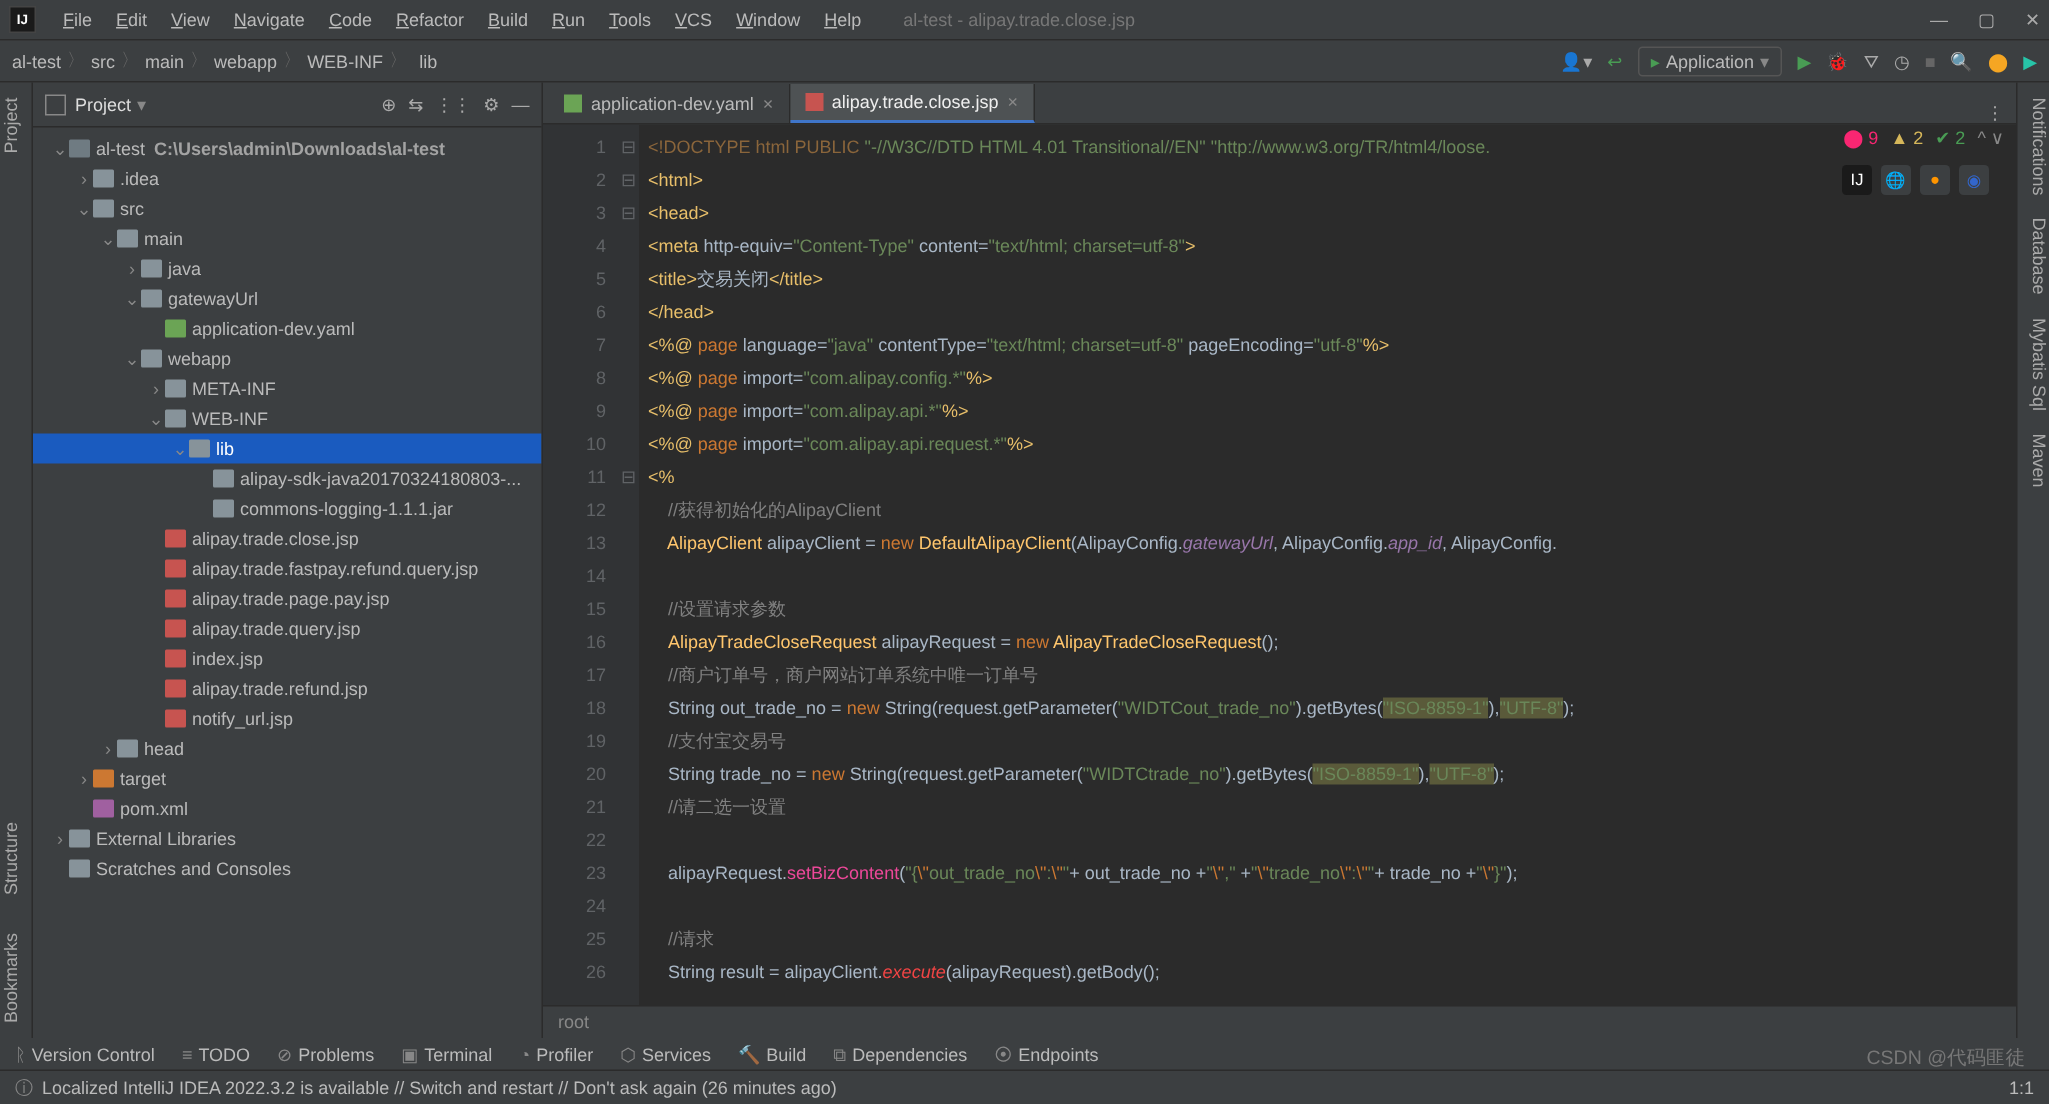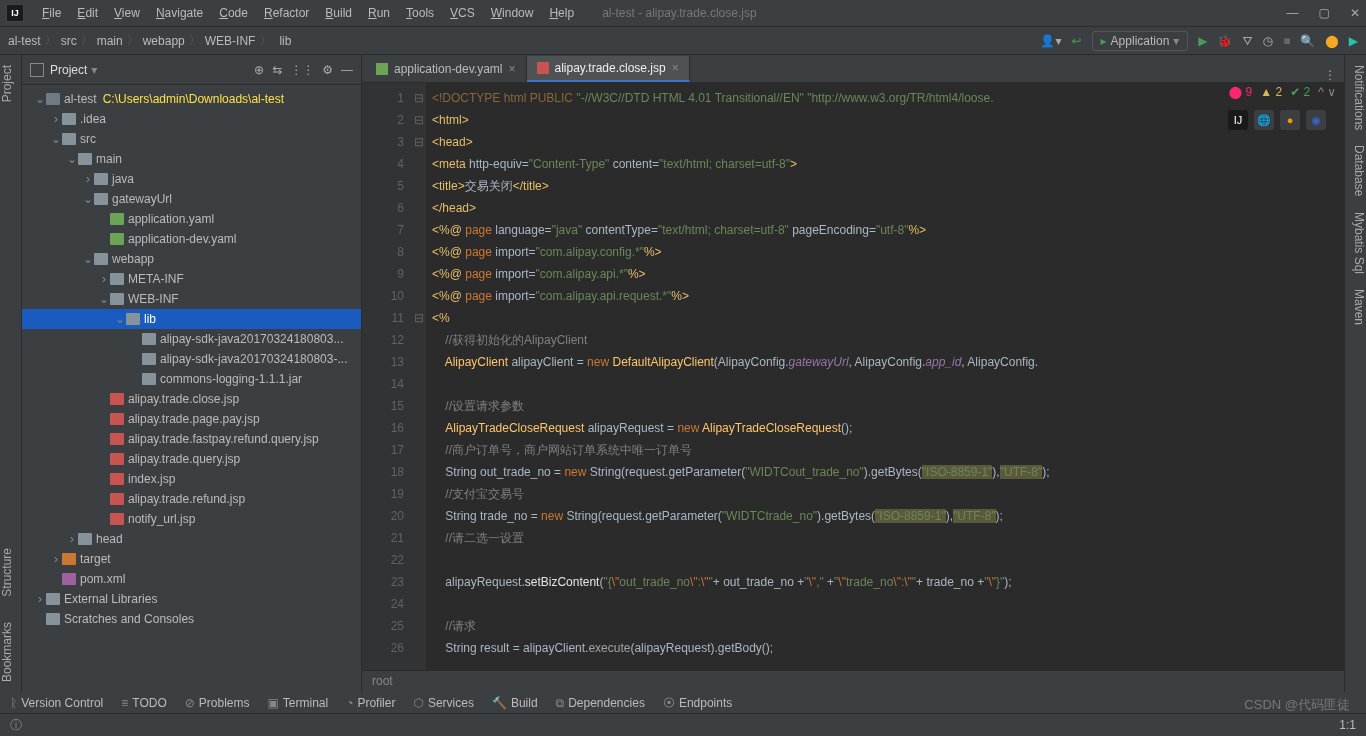"C:\Users\admin\Downloads\al-test" span { color: #fde047 -> #a3a3a3; font-weight: none -> bold }
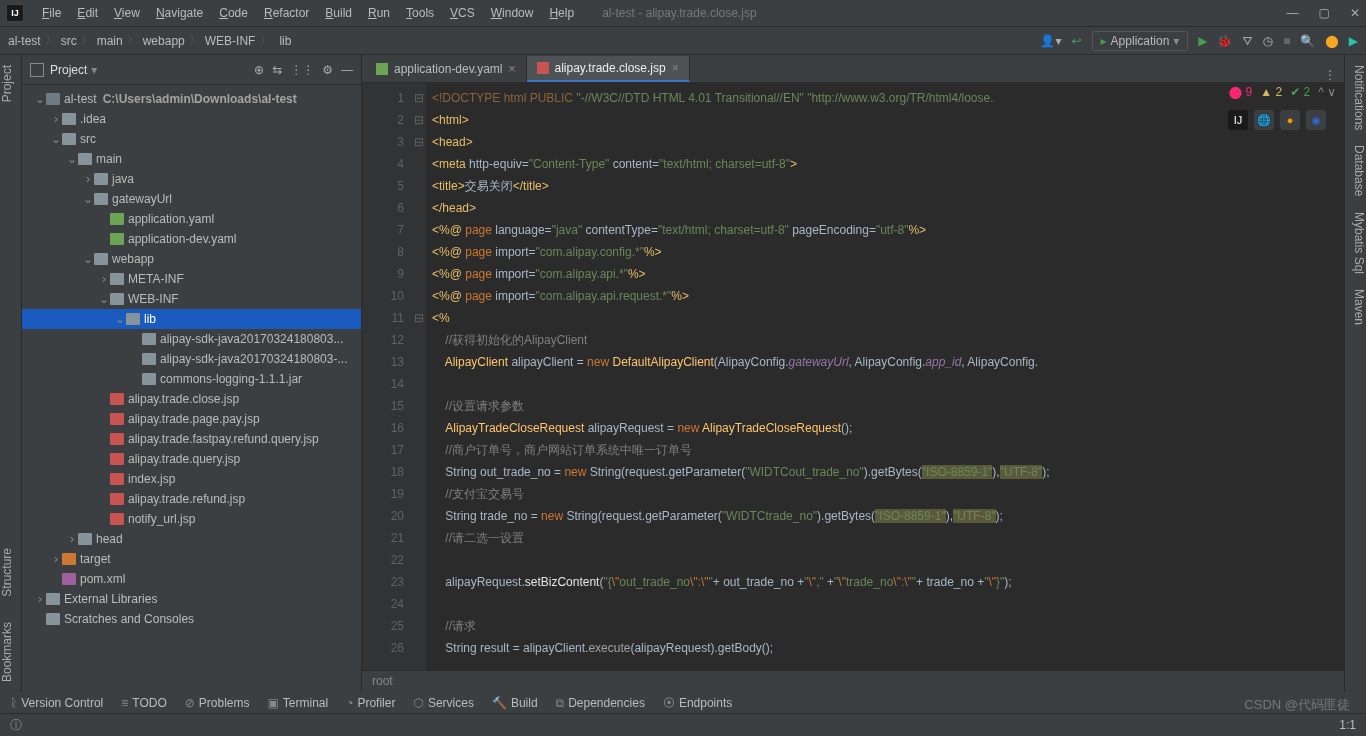"application.yaml" div.trow { html: <div> <span></span> <span></span> <span></span> <span>application.yaml</span> </div> -> none }
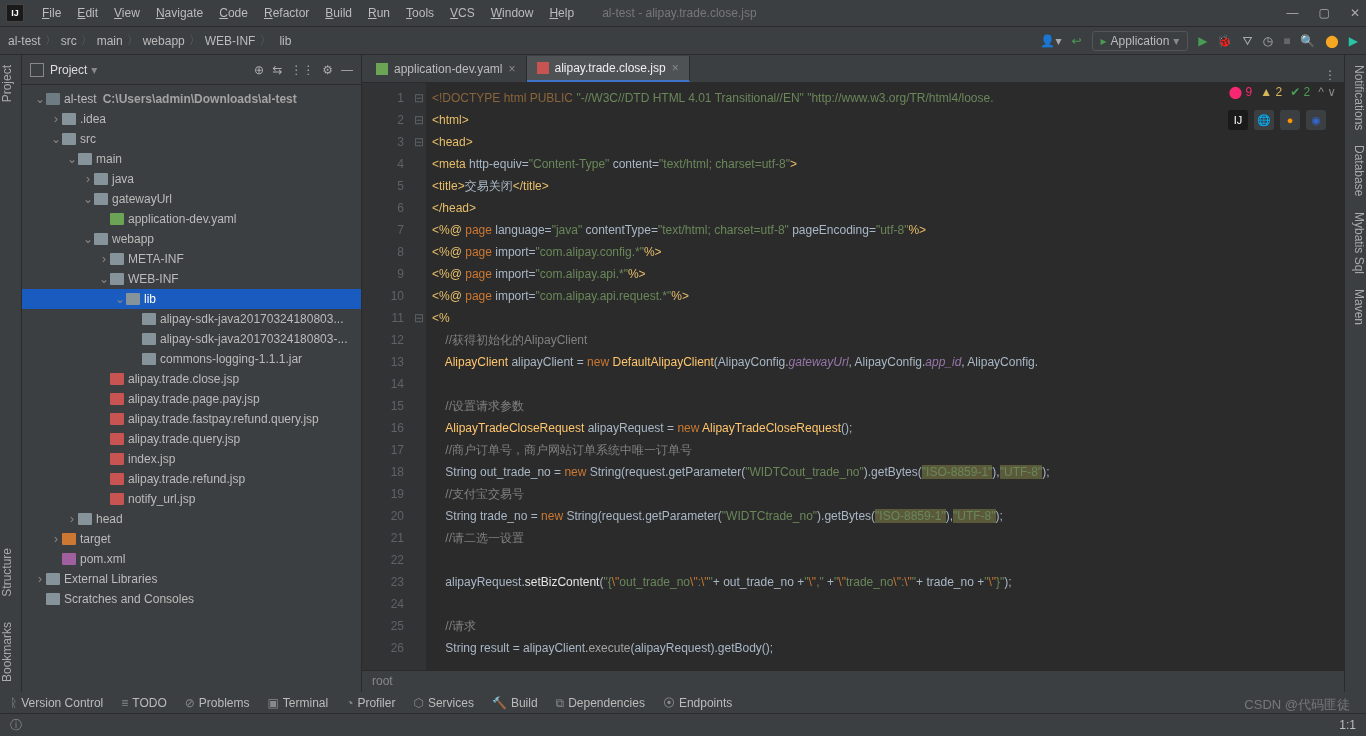"alipay-sdk-java20170324180803..." div.trow { html: <div> <span></span> <span></span> <span></span> <span>alipay-sdk-java20170324180803...</span> </div> -> none }
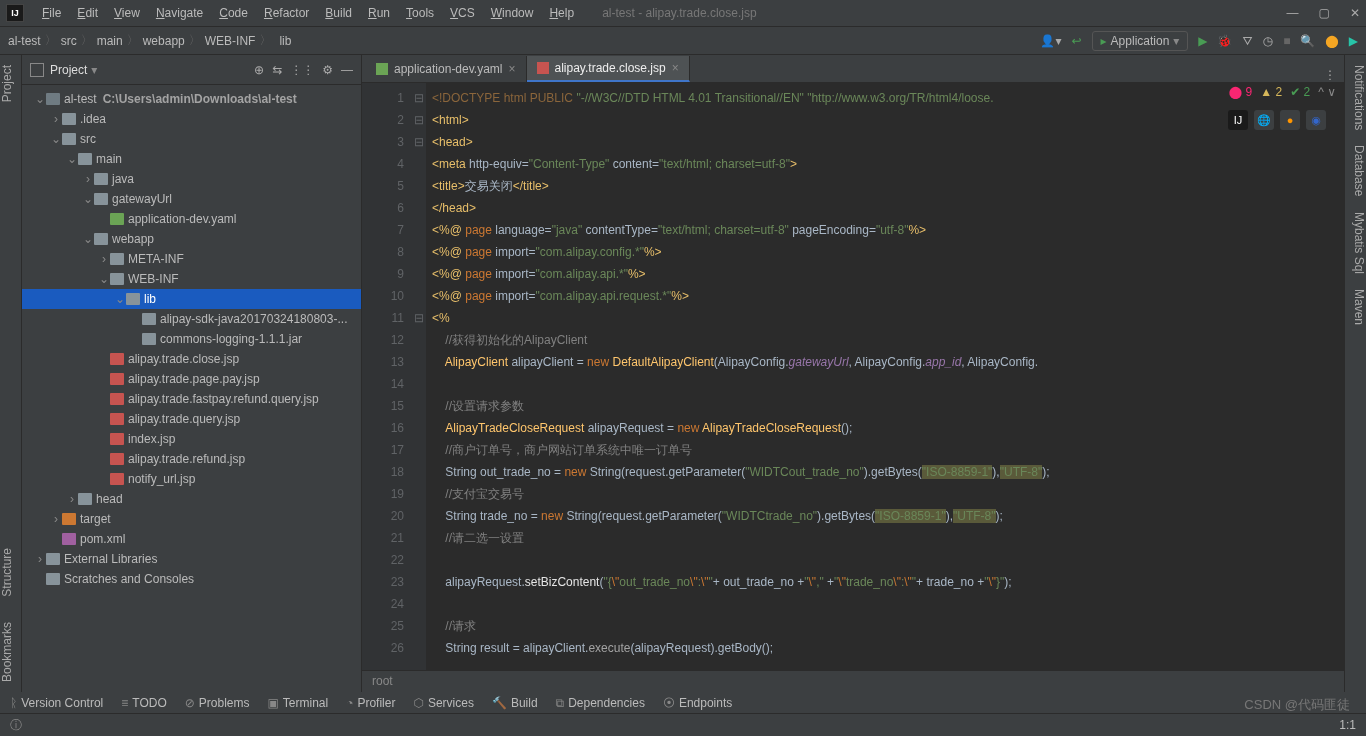"alipay.trade.page.pay.jsp" div.trow { order: before "alipay.trade.fastpay.refund.query.jsp" -> after "alipay.trade.fastpay.refund.query.jsp" }
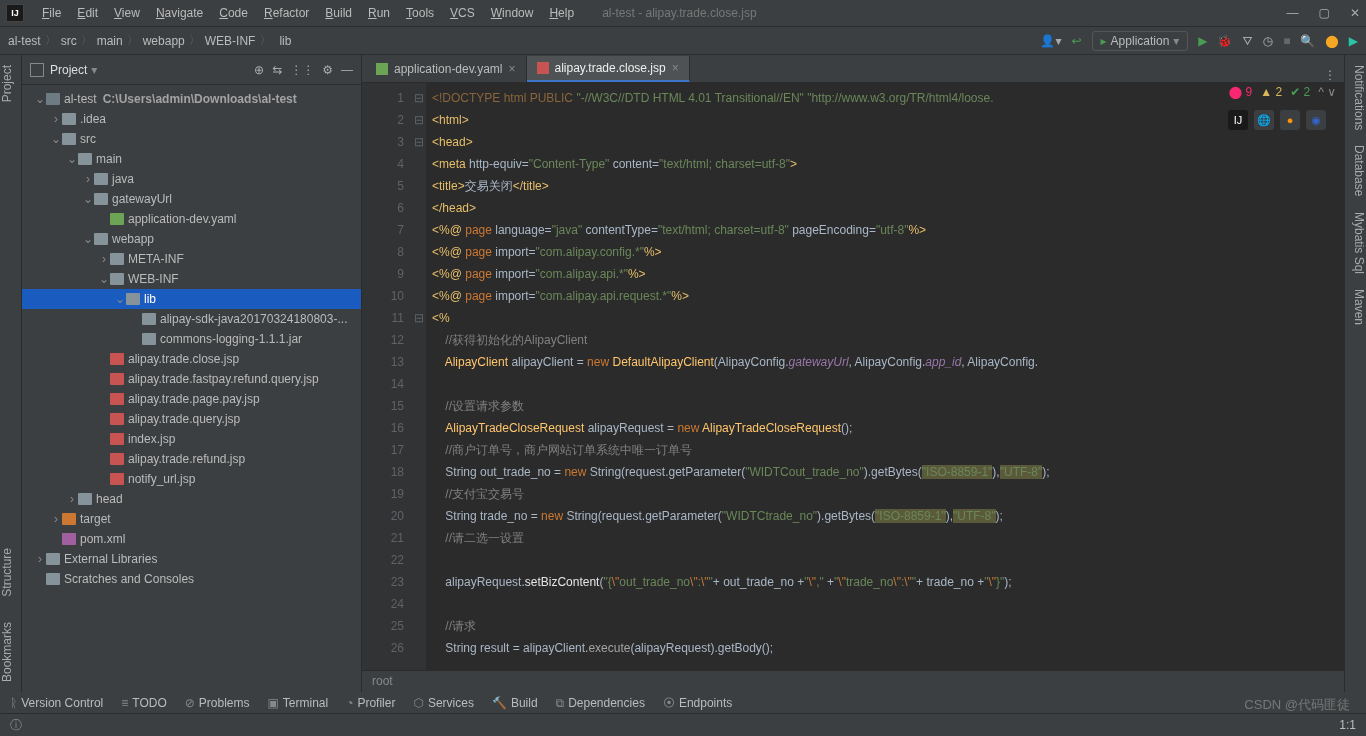"setBizContent" .fn { color: #e5e5e5 -> #ec4899 }
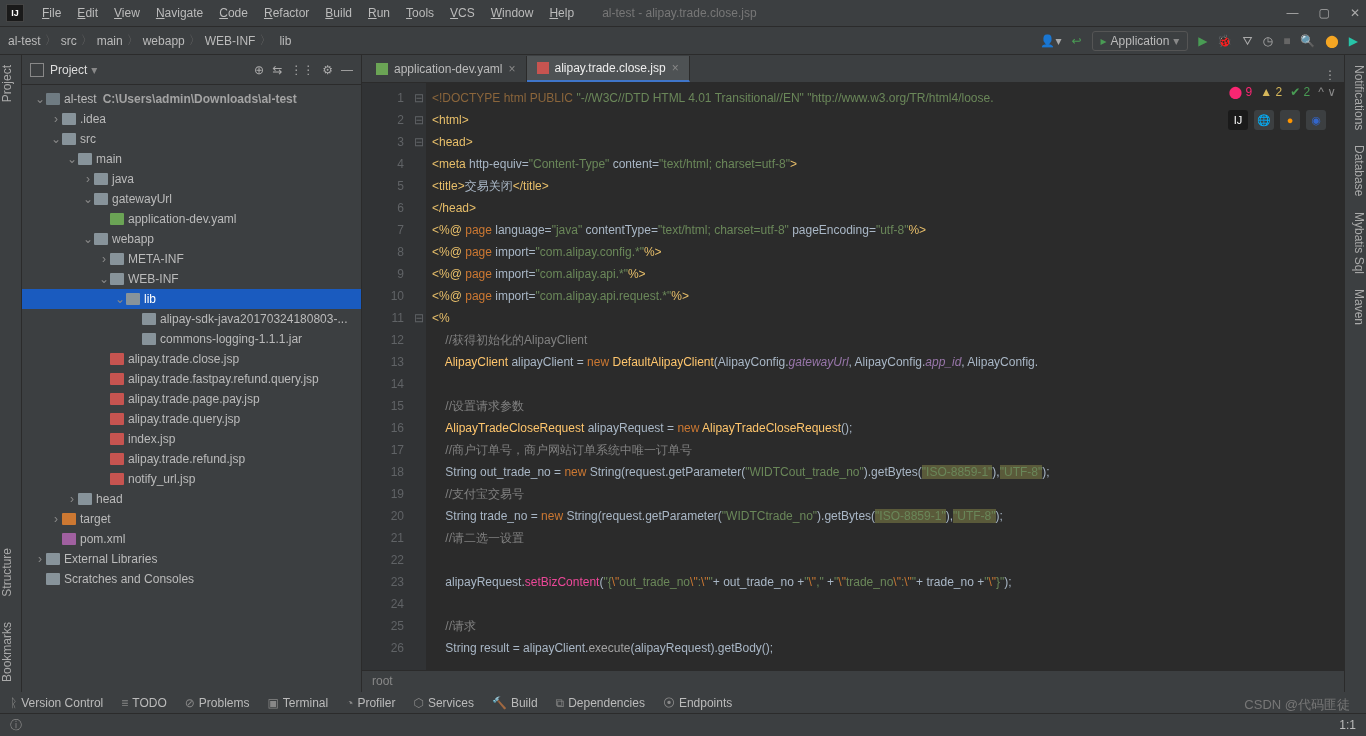"execute" .fn-err { color: #a3a3a3 -> #ef4444; font-style: none -> italic }
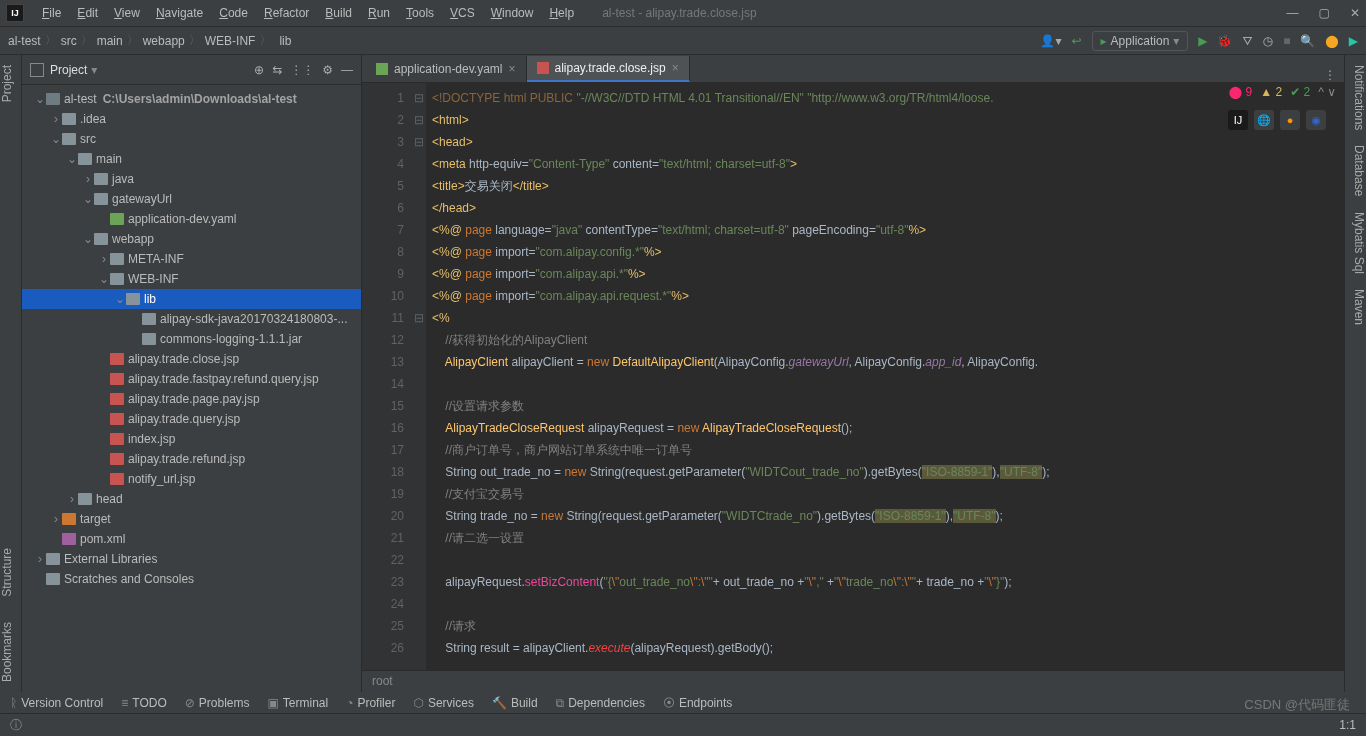"Localized IntelliJ IDEA 2022.3.2 is" span.msg { html: none -> <span>Localized IntelliJ IDEA 2022.3.2 is available // Switch and restart // Don't ask again (26 minutes ago)</span> }
